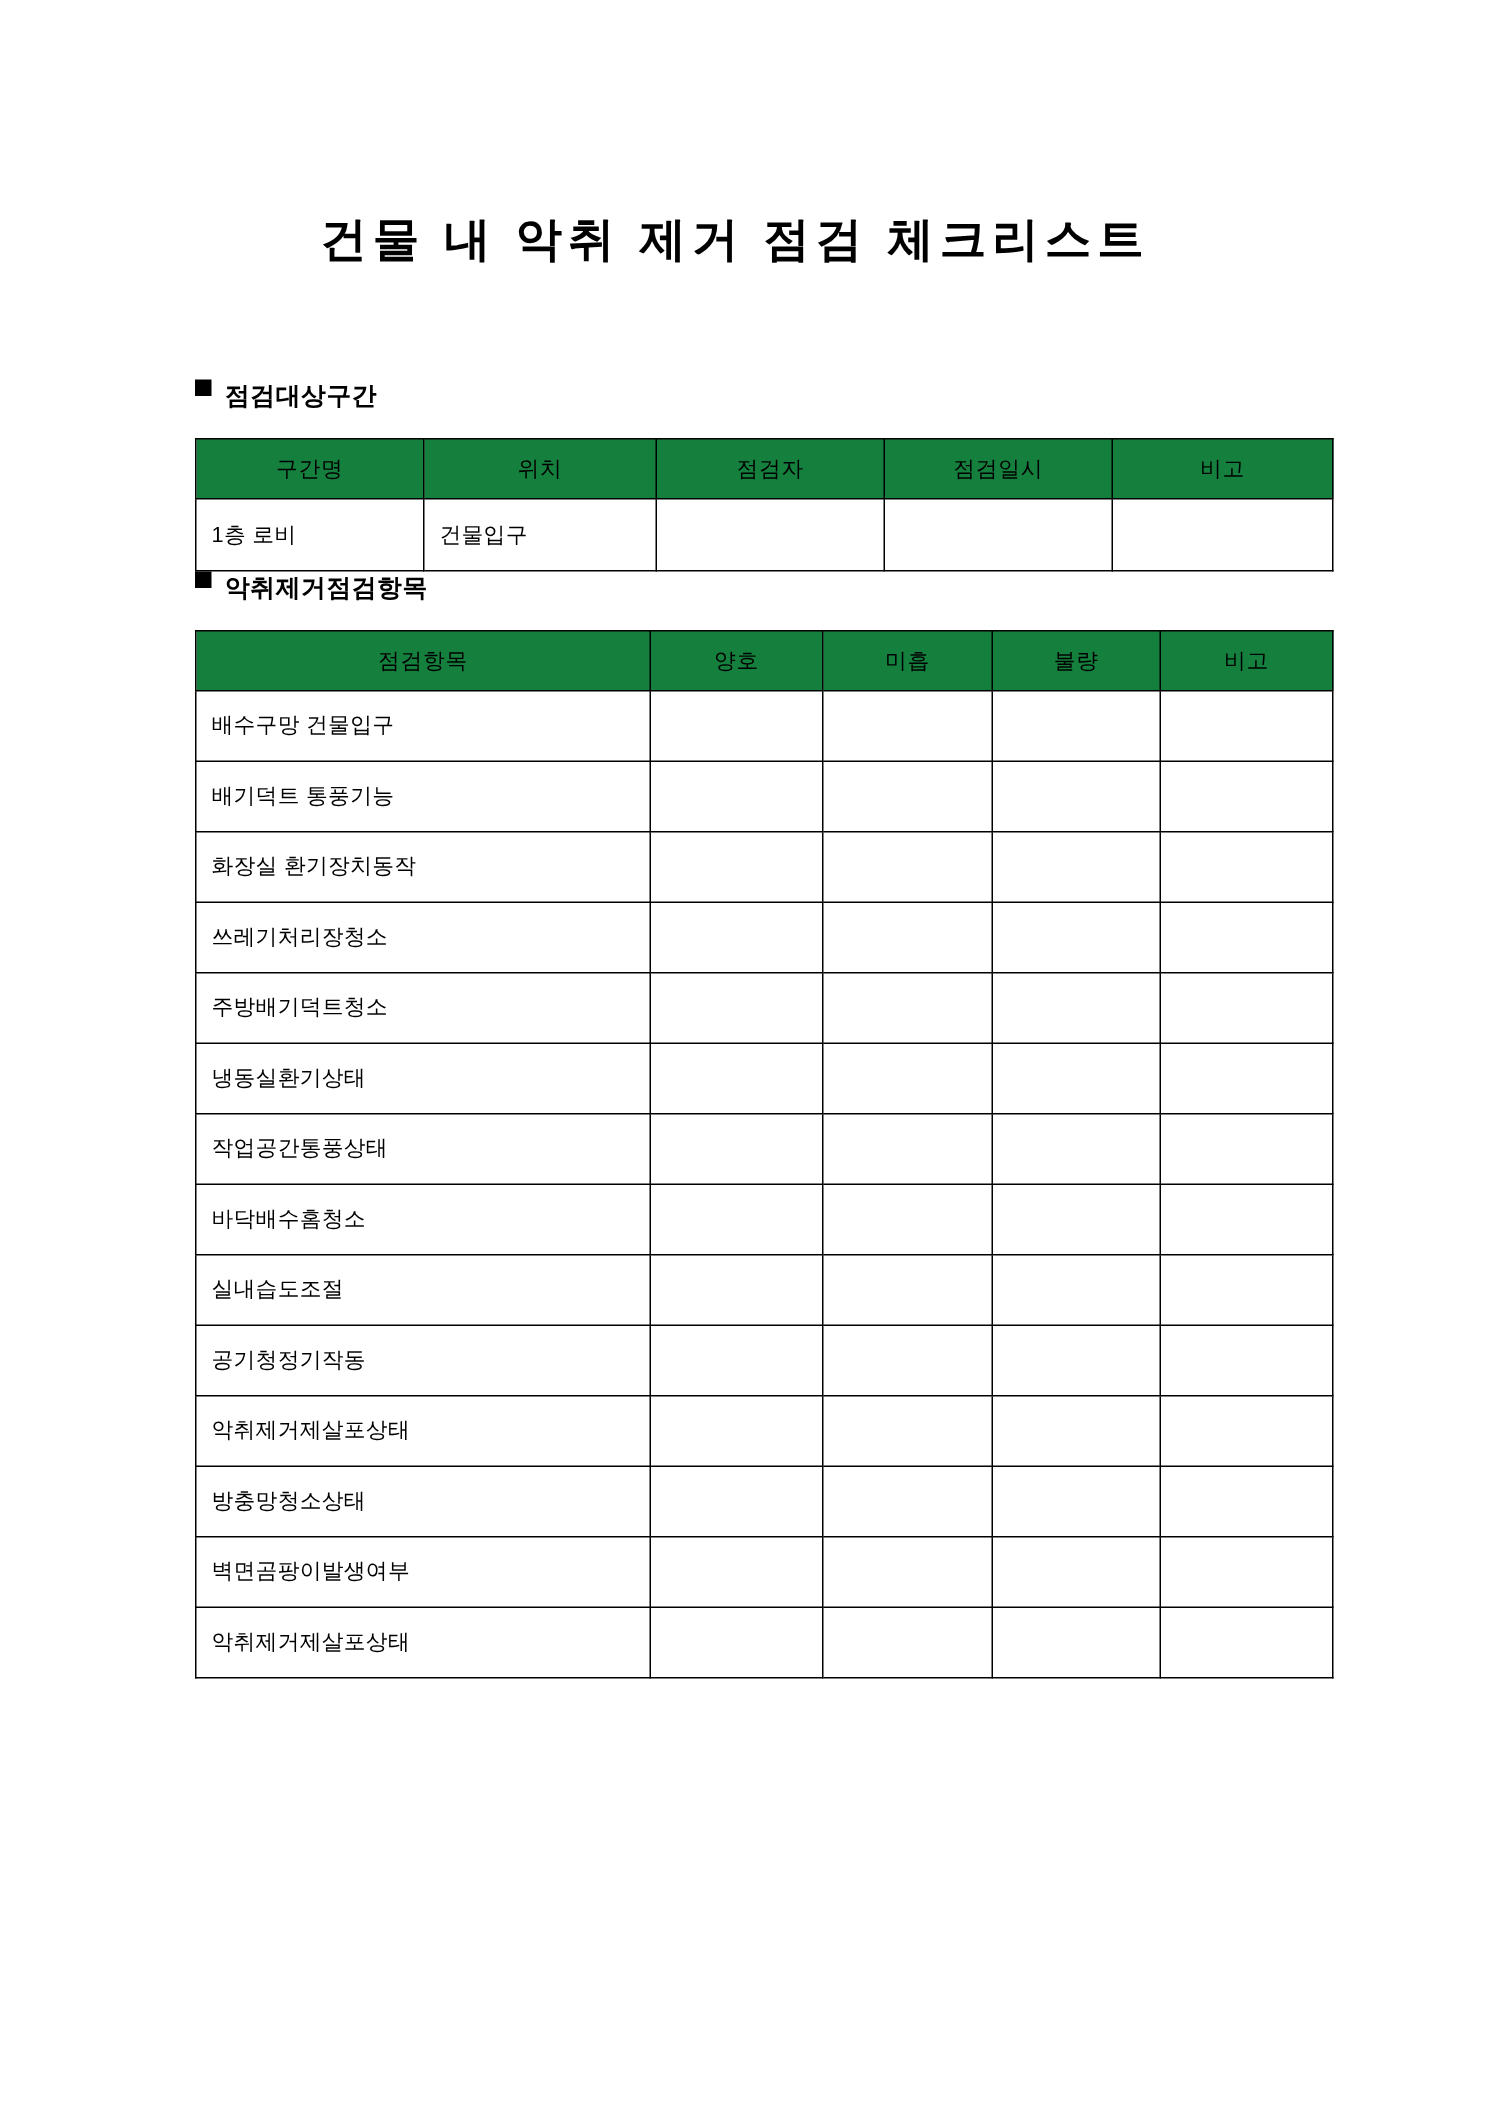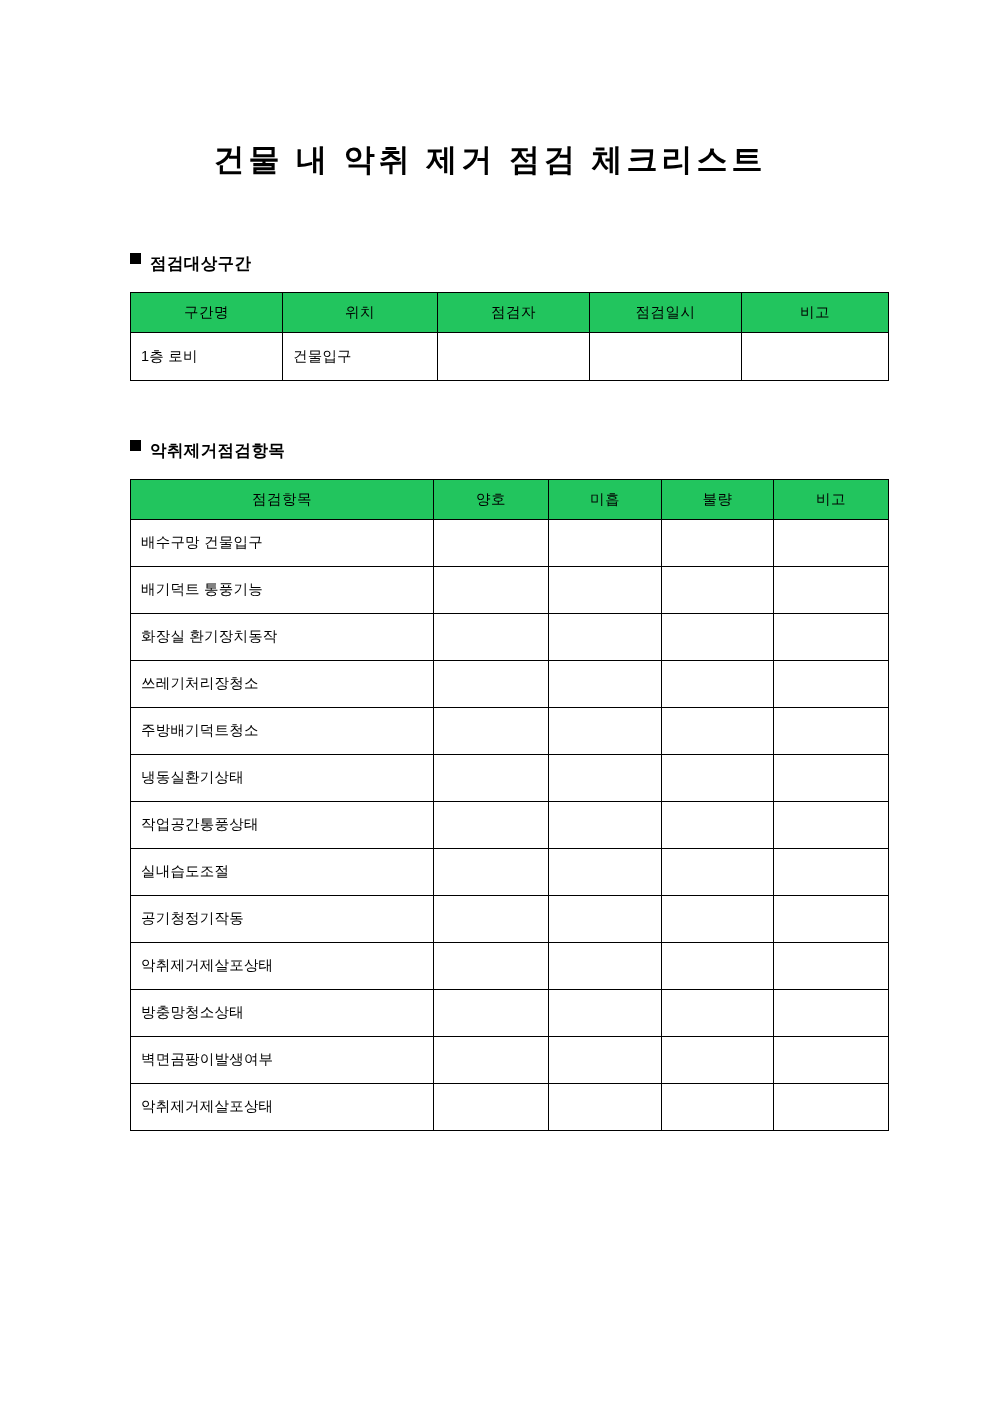"구간명" table.sheet thead th { background: #22c55e -> #15803d }
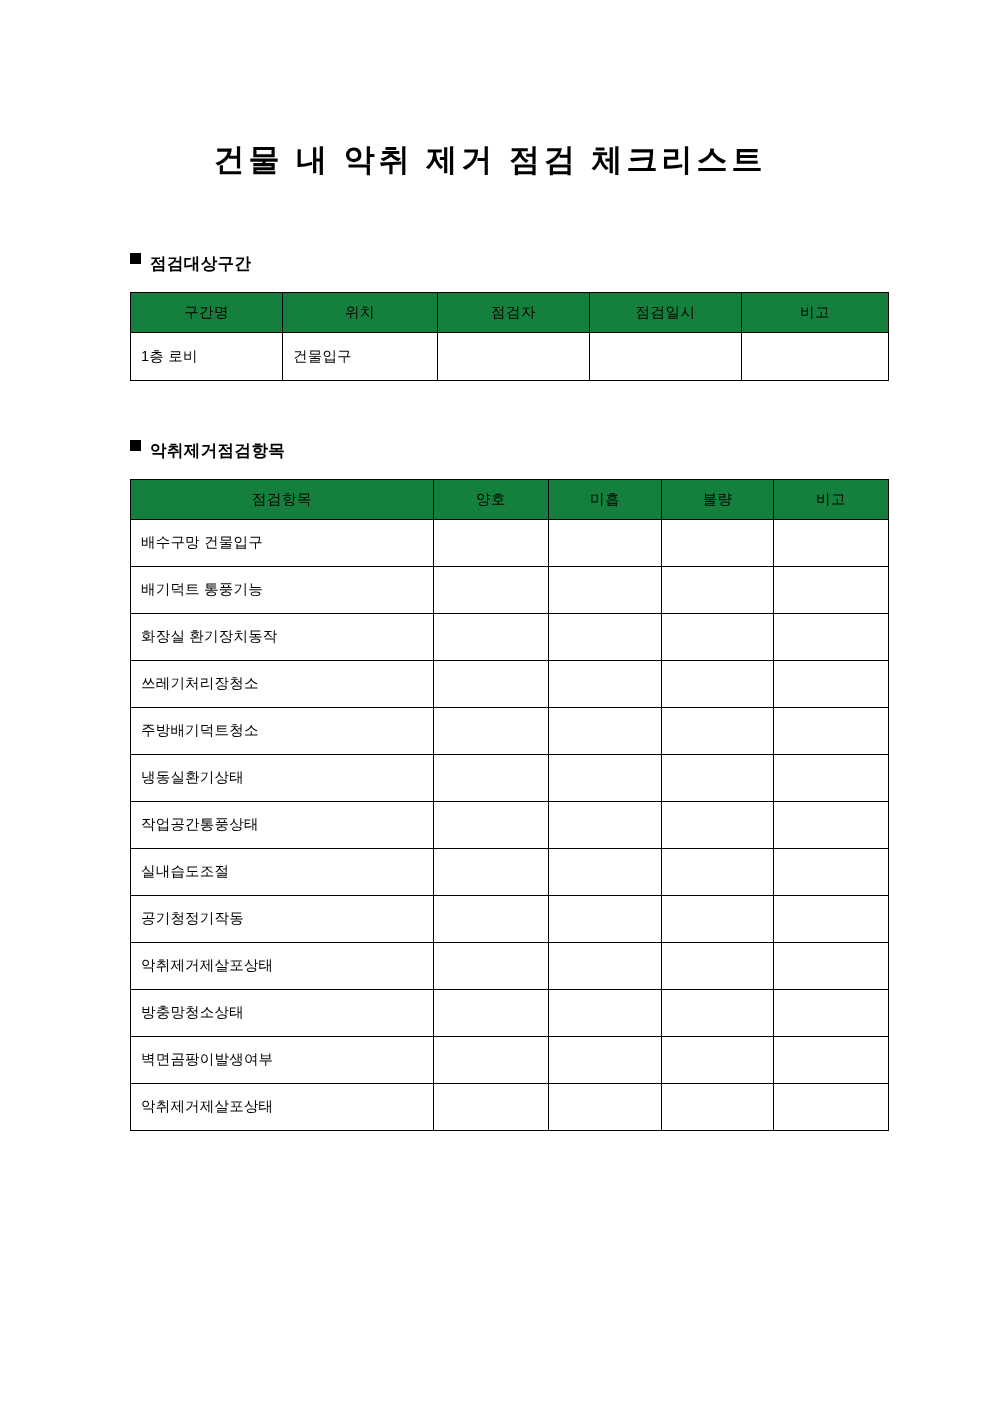"악취제거점검항목" .sec2-heading { margin-top: 59px -> none }
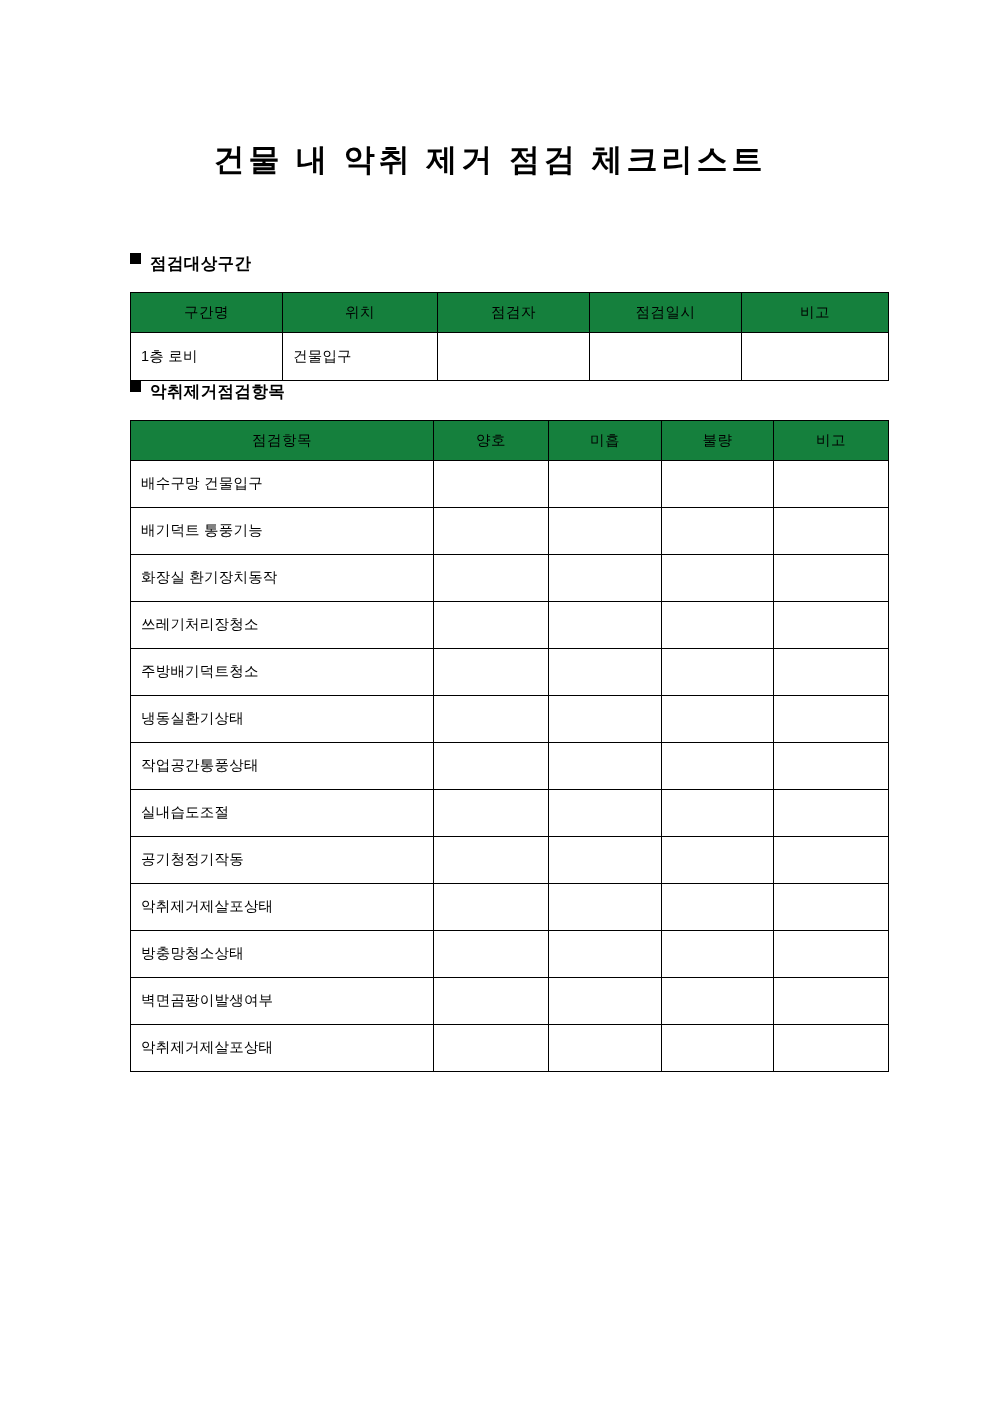"바닥배수홈청소" tr { html: none -> <tr> <td>바닥배수홈청소</td> <td></td> <td></td> <td></td> <td></td> </tr> }
